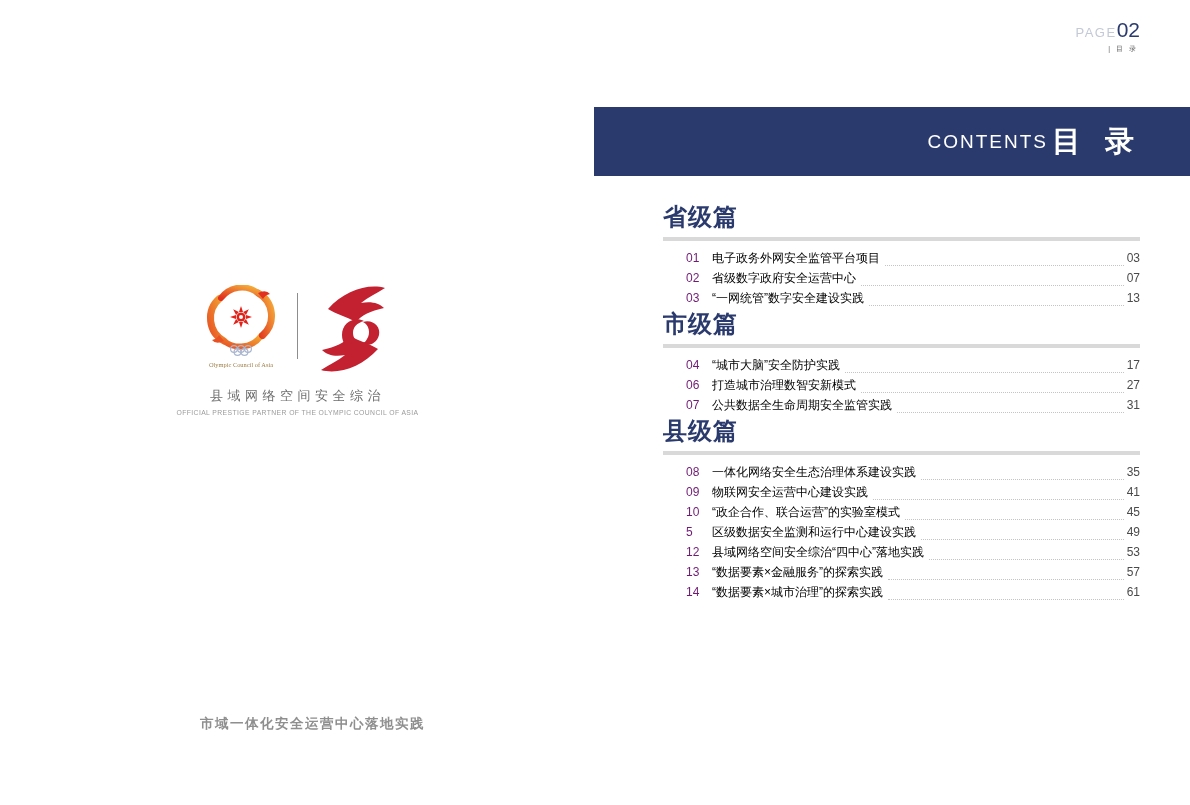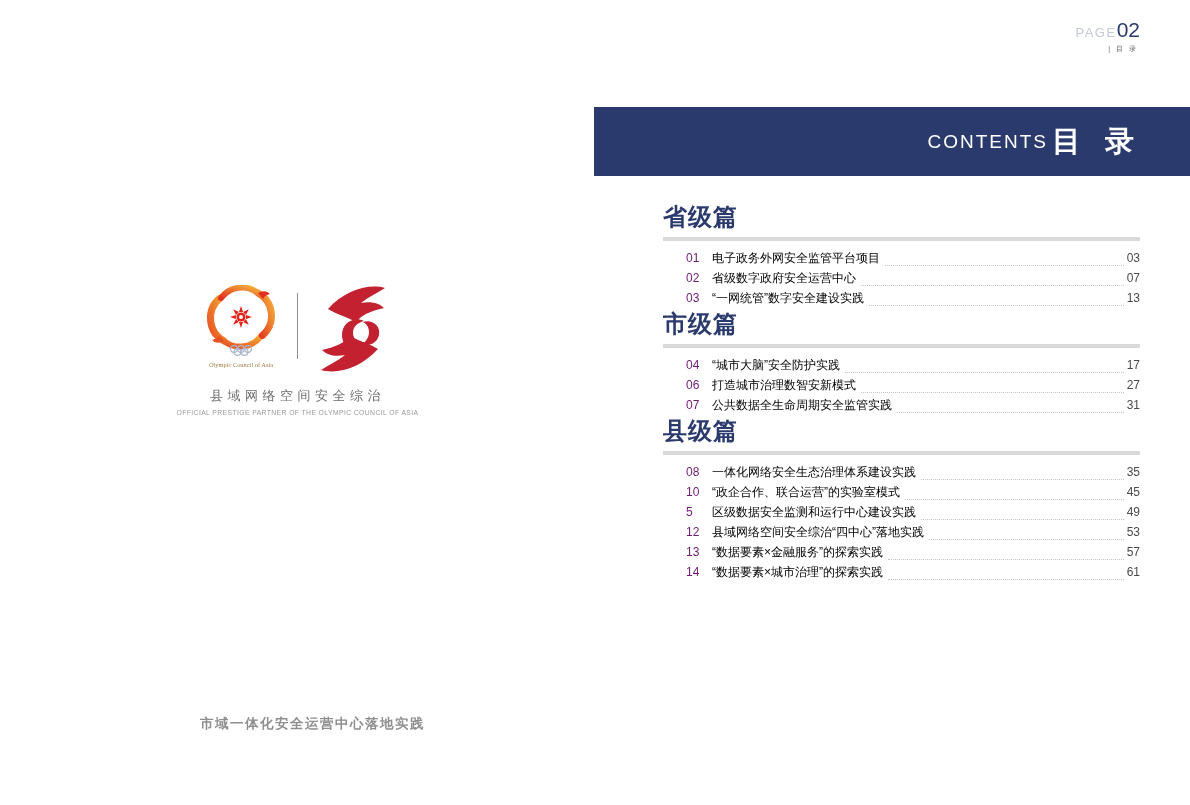"09" div.toc-item { html: none -> <div> <span>09</span> <span>物联网安全运营中心建设实践</span> <span></span> <span>41</span> </div> }
